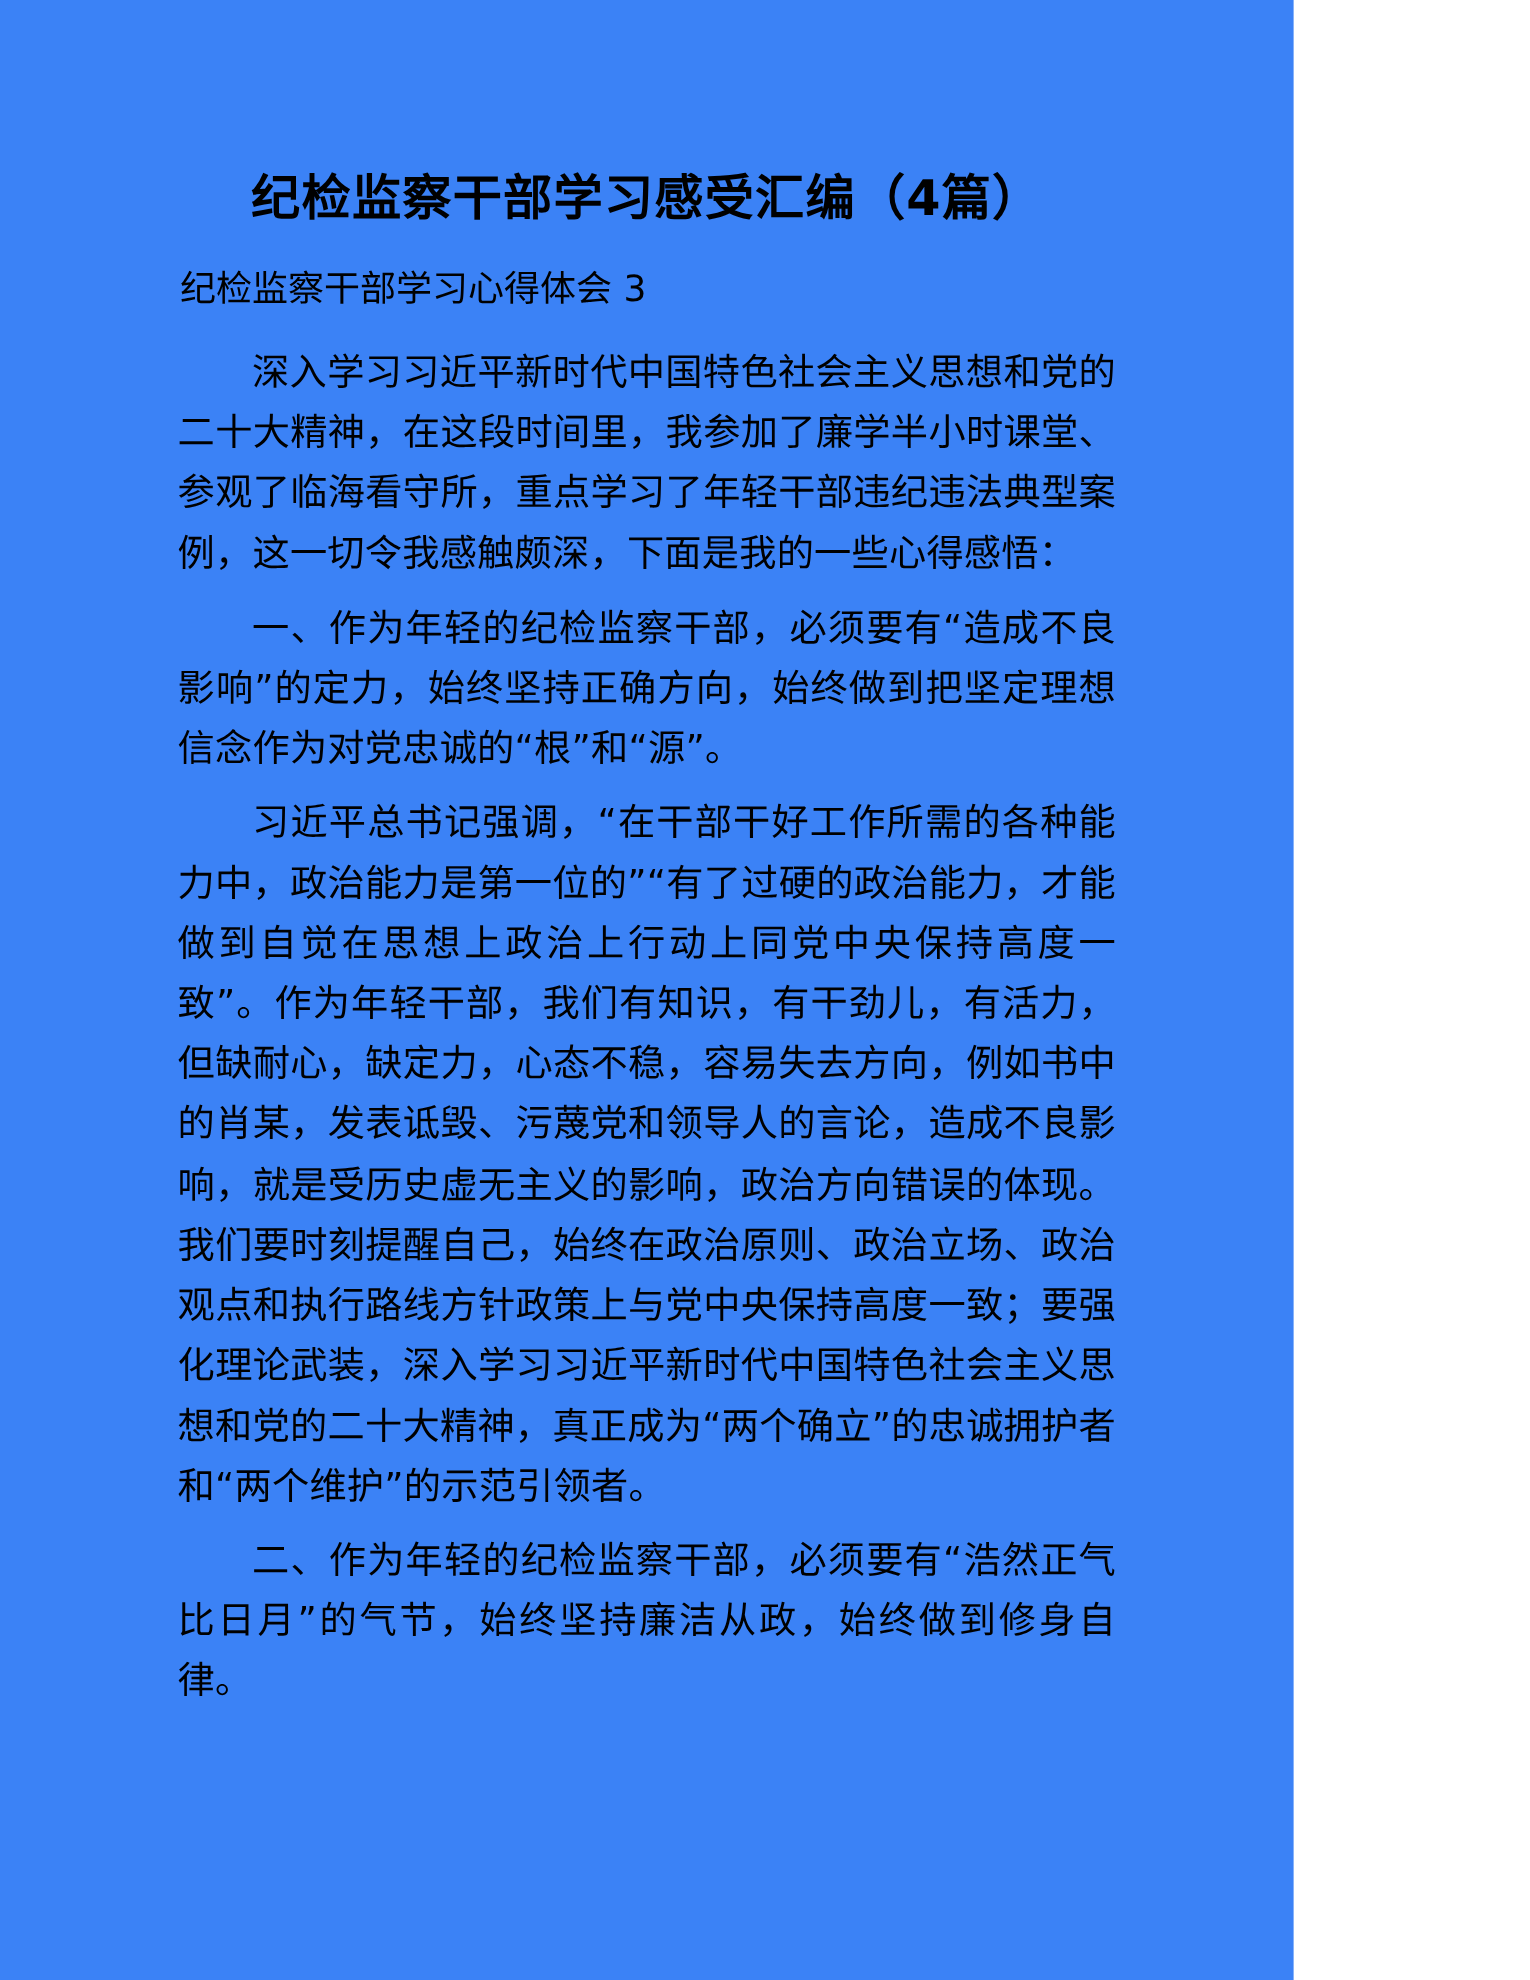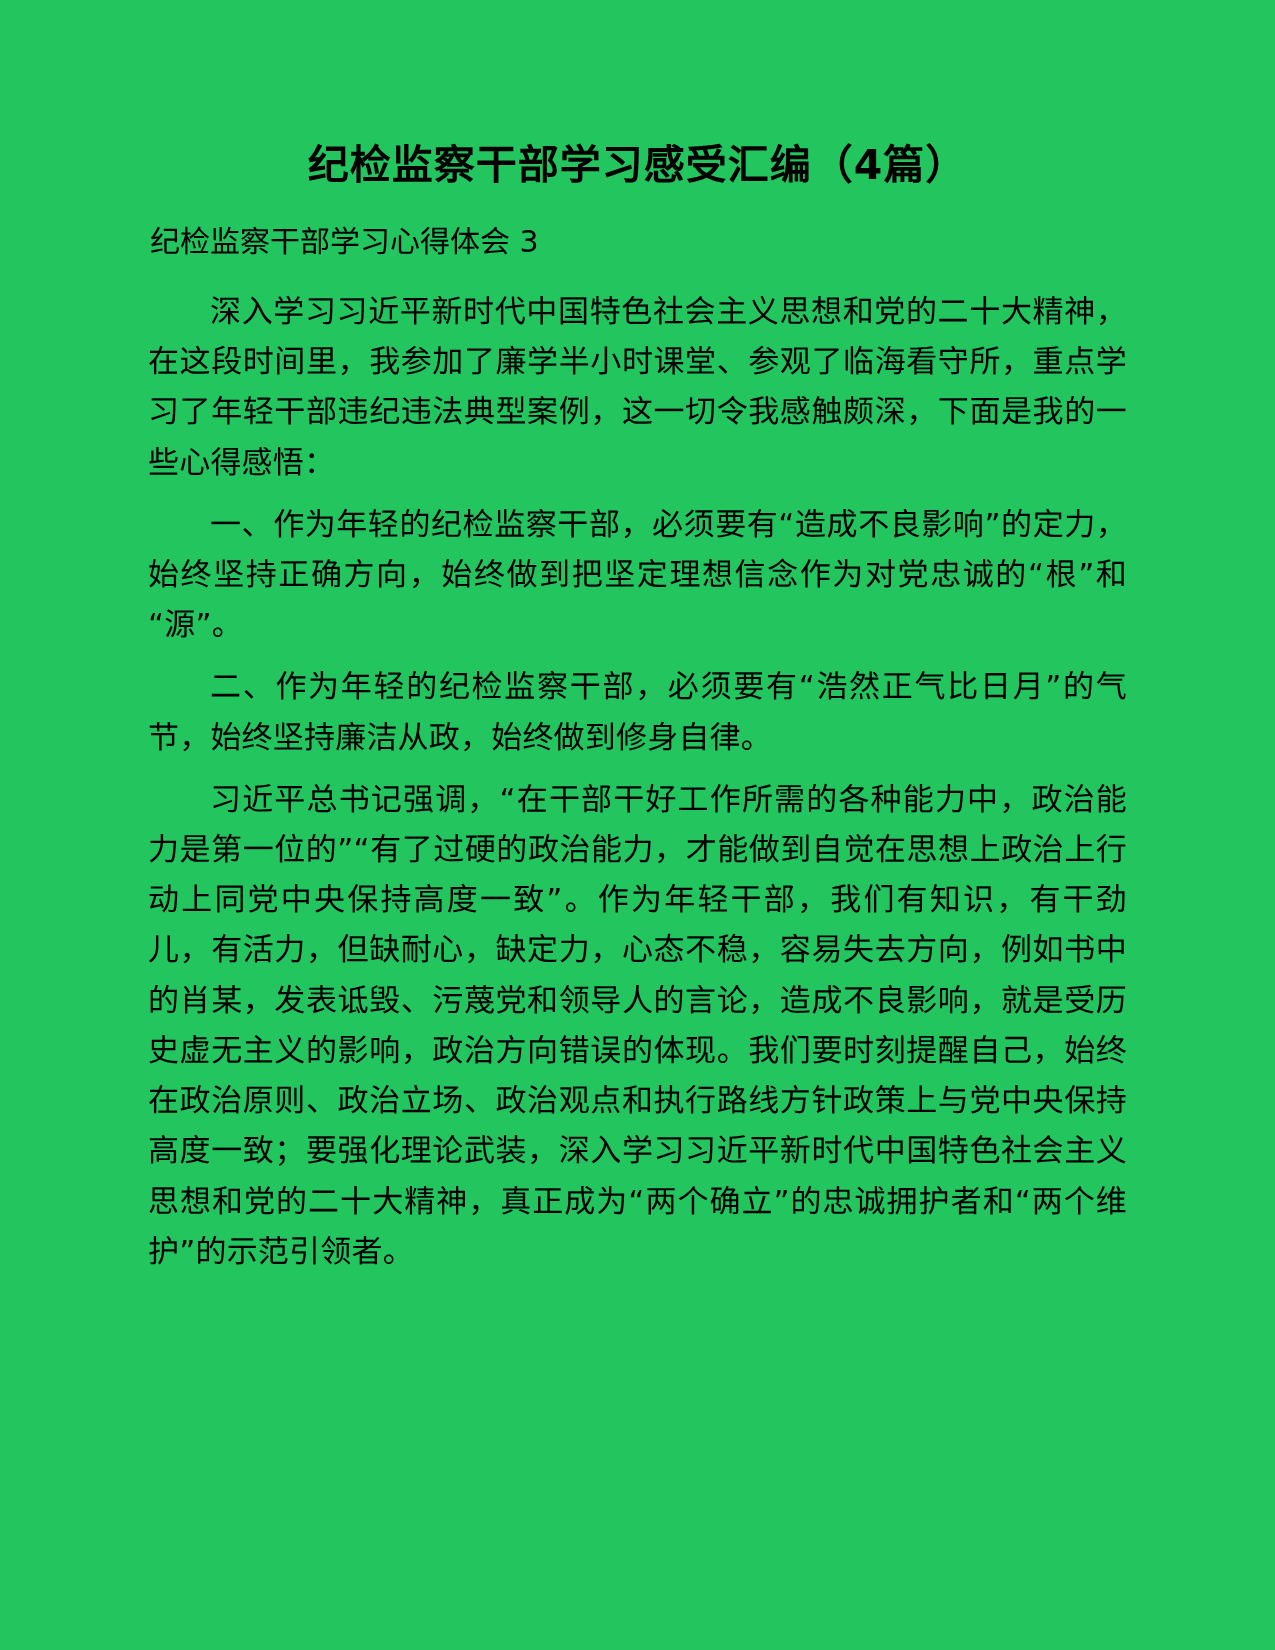"纪检监察干部学习感受汇编（4篇）" .page { background: #22c55e -> #3b82f6; width: 1275px -> 1078px }
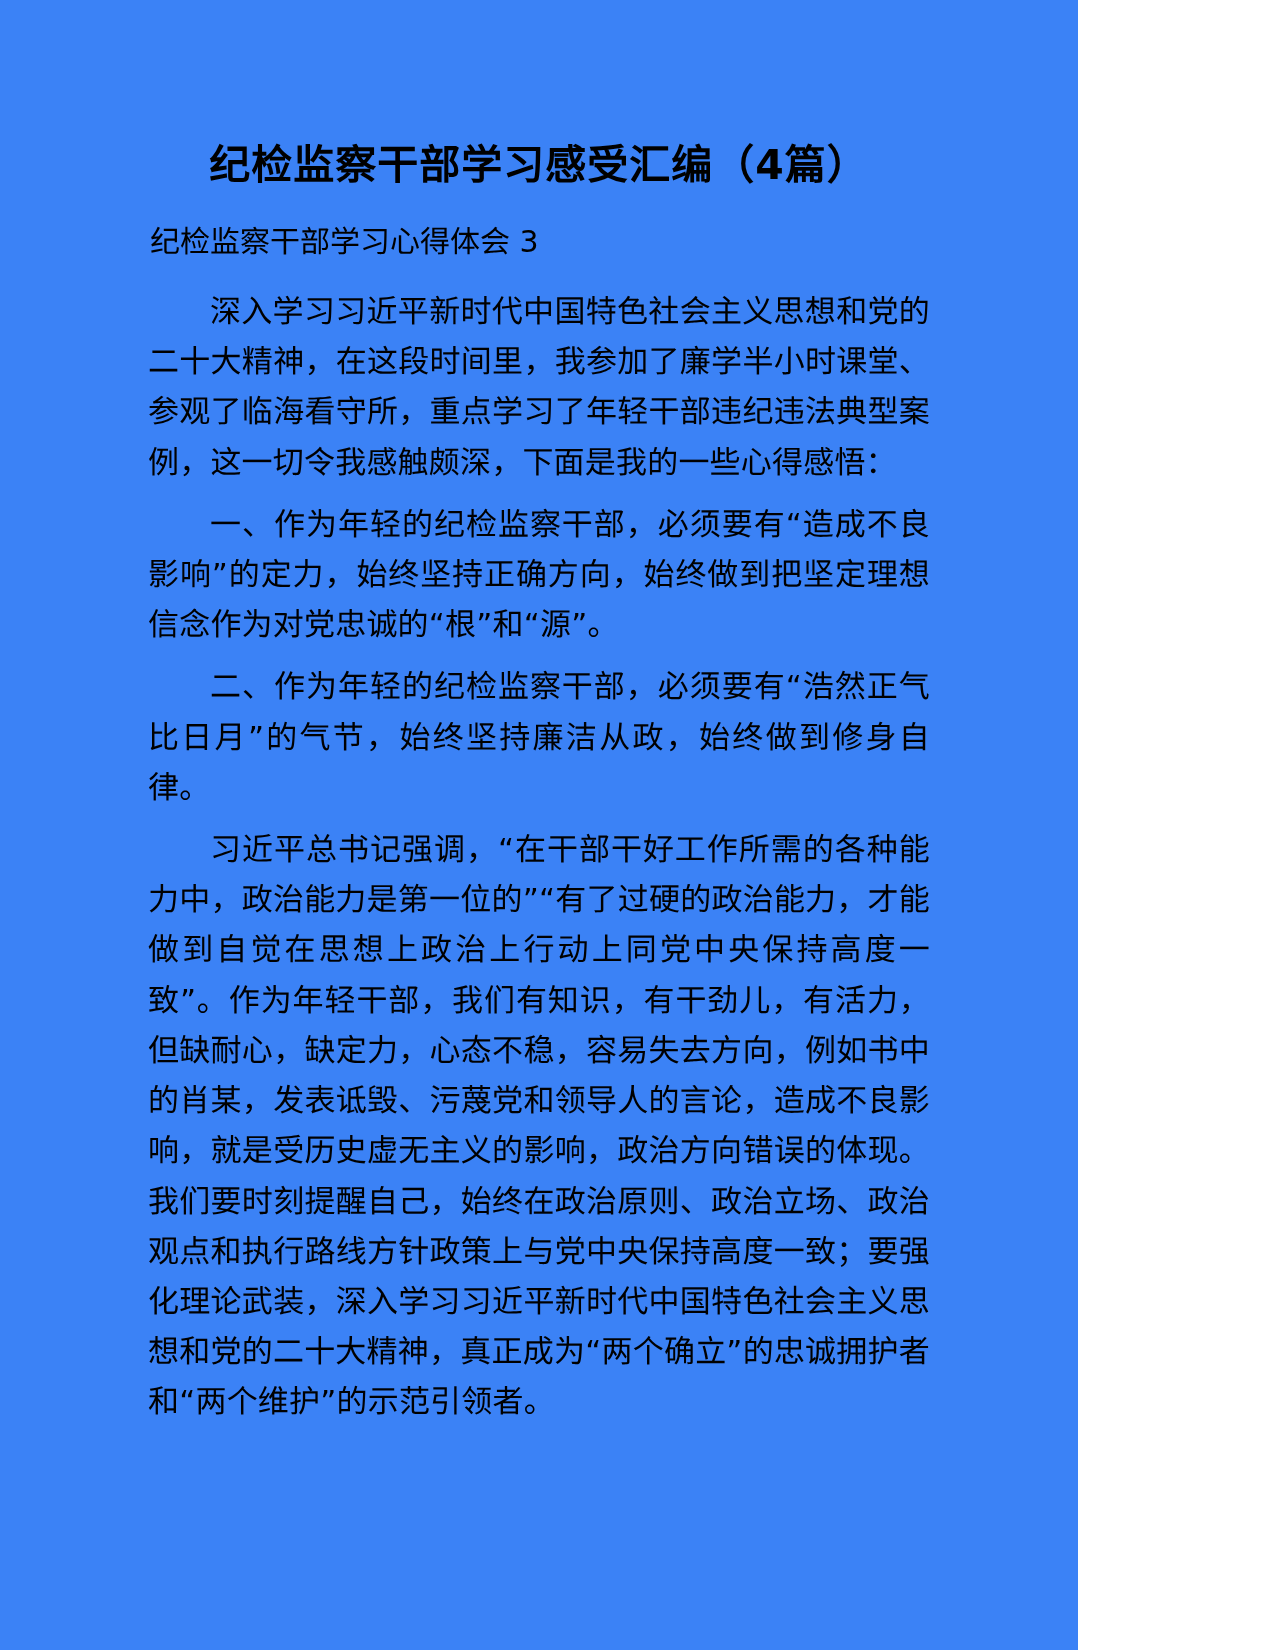"二、作为年轻的纪检监察干部，必须要有“浩然正气比日月”的气节，始终坚持廉洁从政，" p.body-par { order: before "习近平总书记强调，“在干部干好工作所需的各种能力中，政治能力是第一位的”“有了过" -> after "习近平总书记强调，“在干部干好工作所需的各种能力中，政治能力是第一位的”“有了过" }
